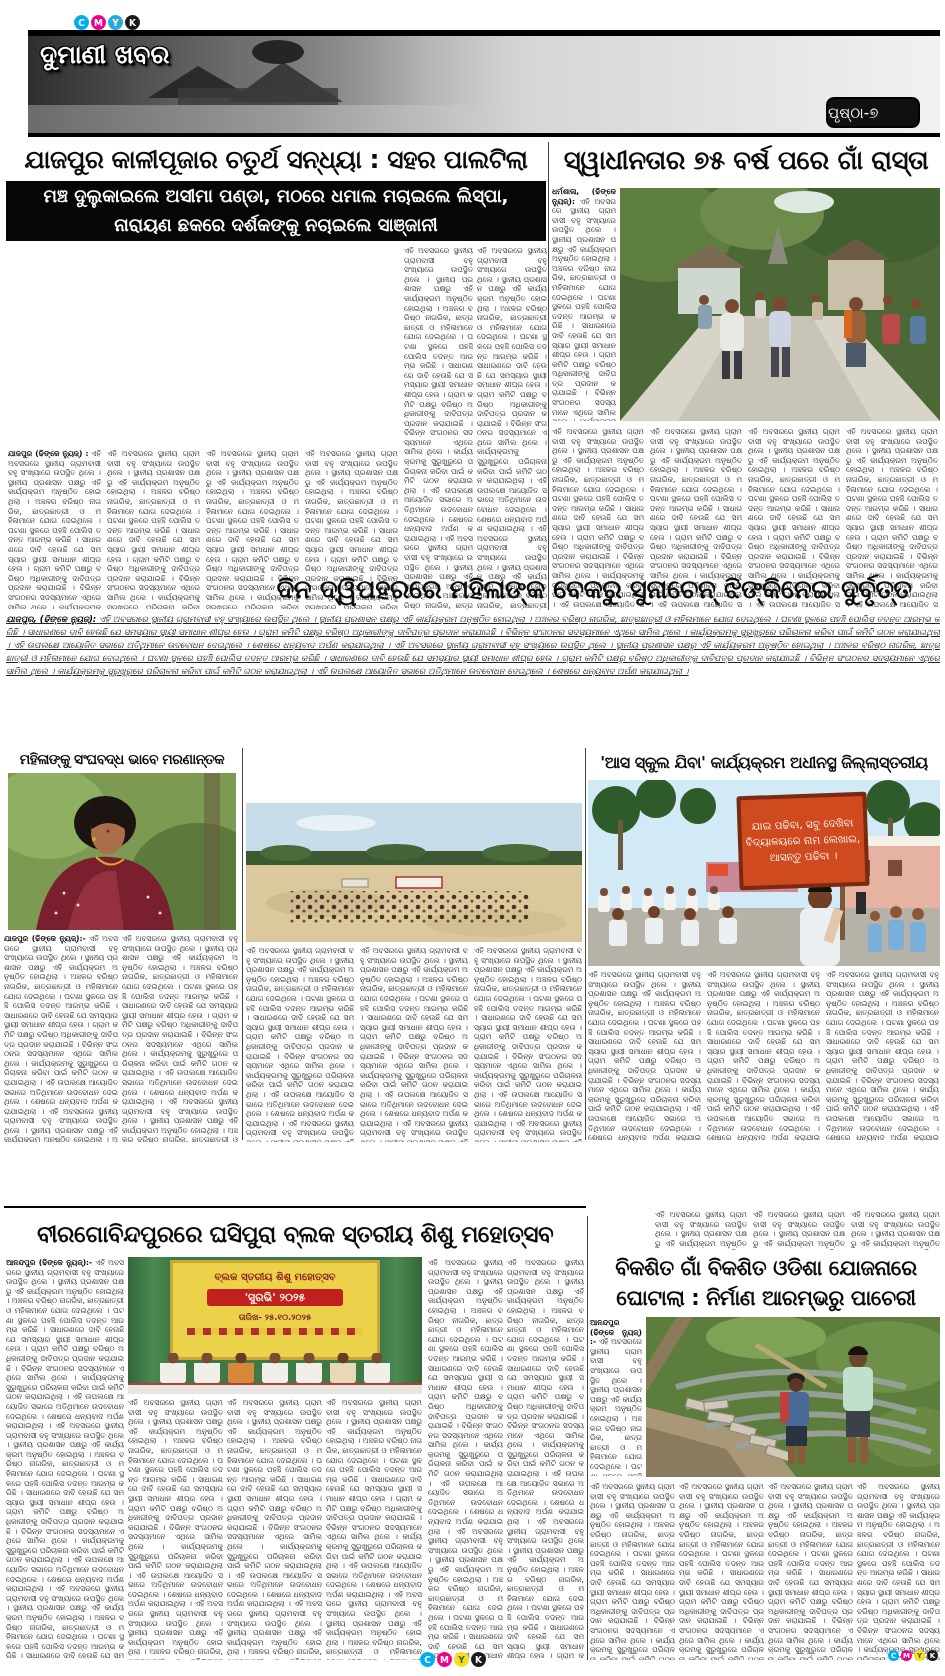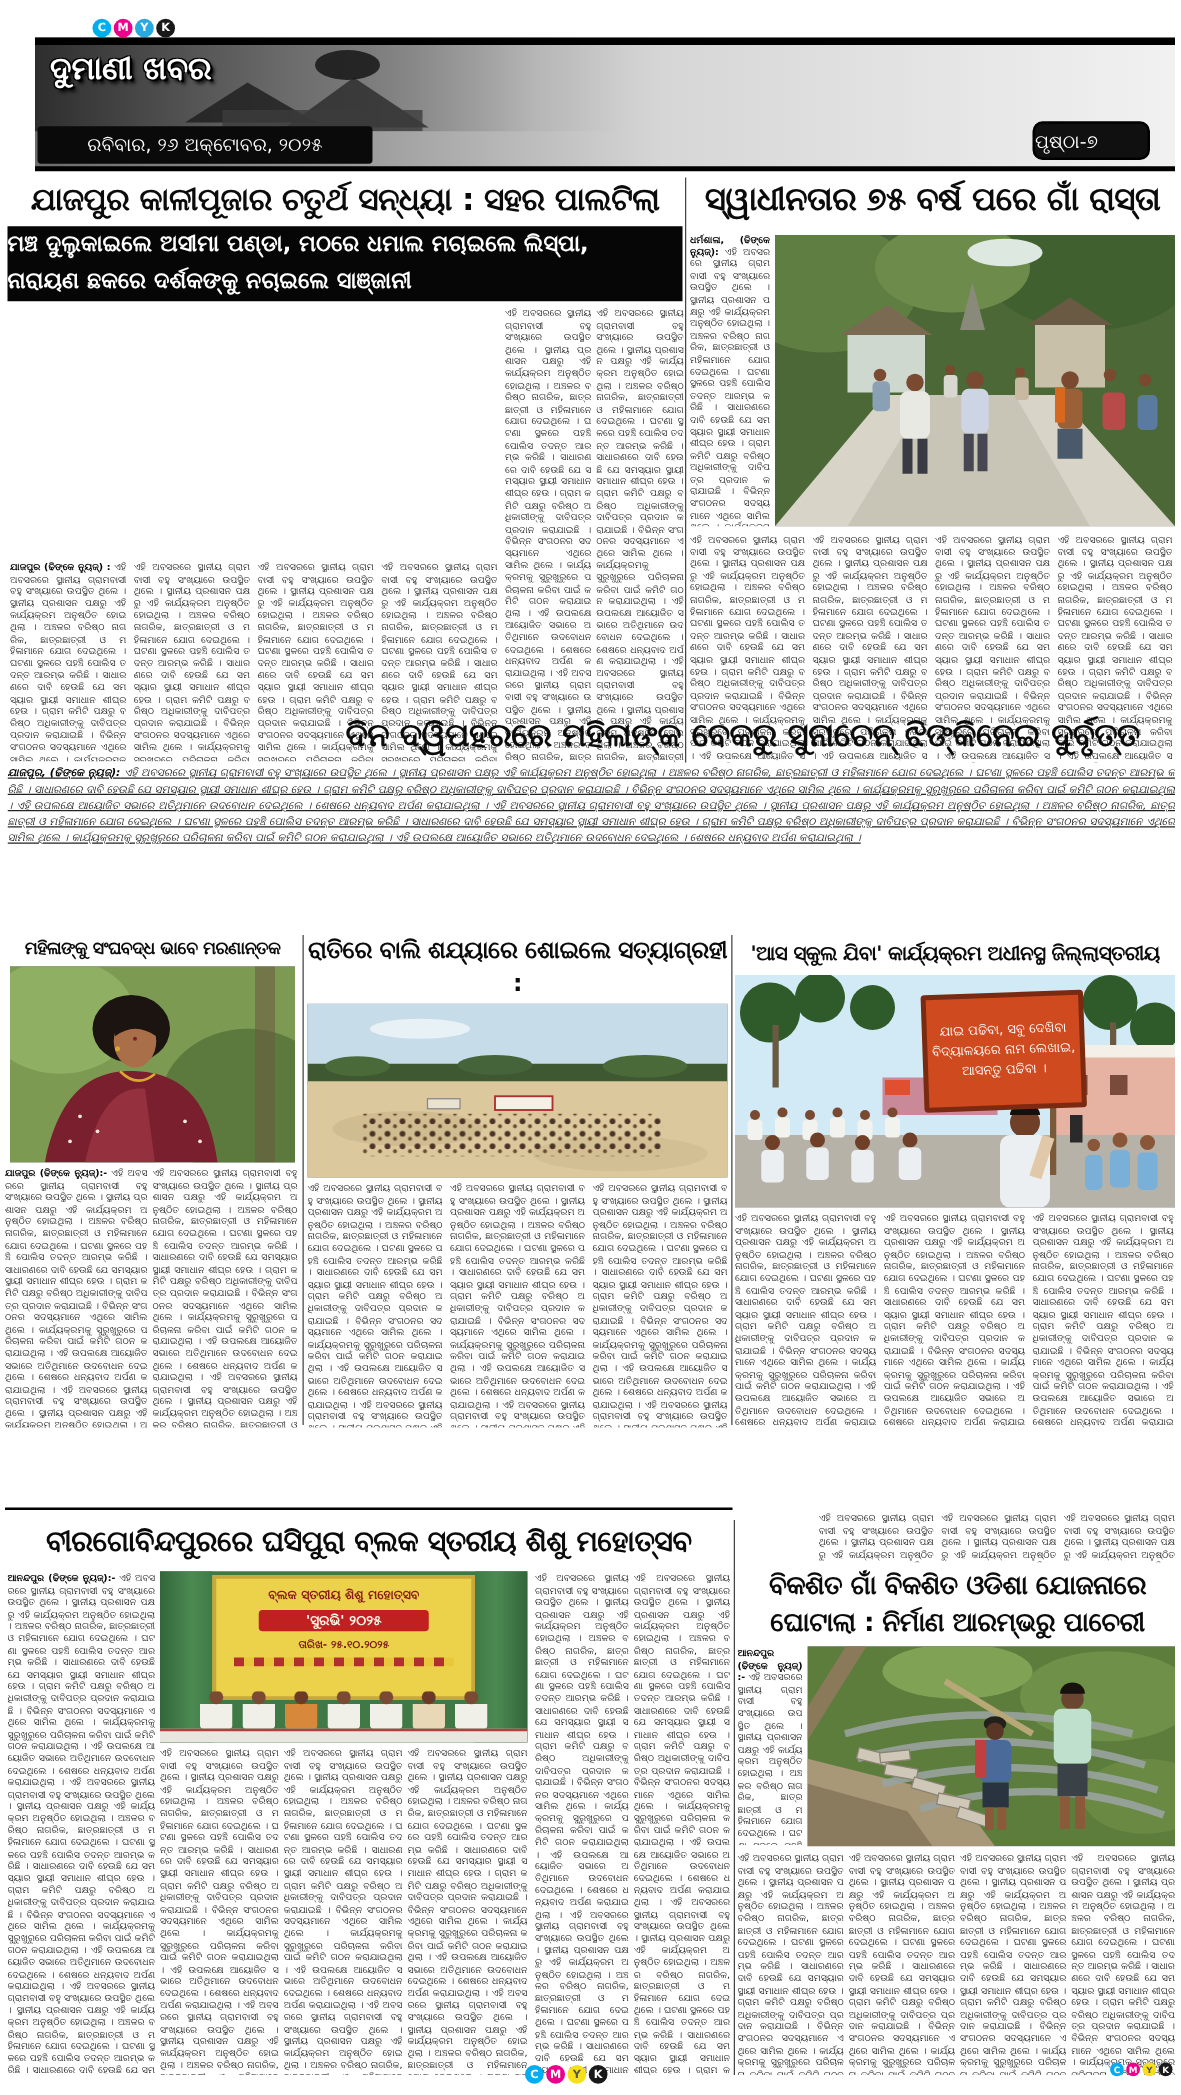"ରବିବାର, ୨୬ ଅକ୍ଟୋବର, ୨୦୨୫" div.abs { html: <div>ରବିବାର, ୨୬ ଅକ୍ଟୋବର, ୨୦୨୫</div> -> none }
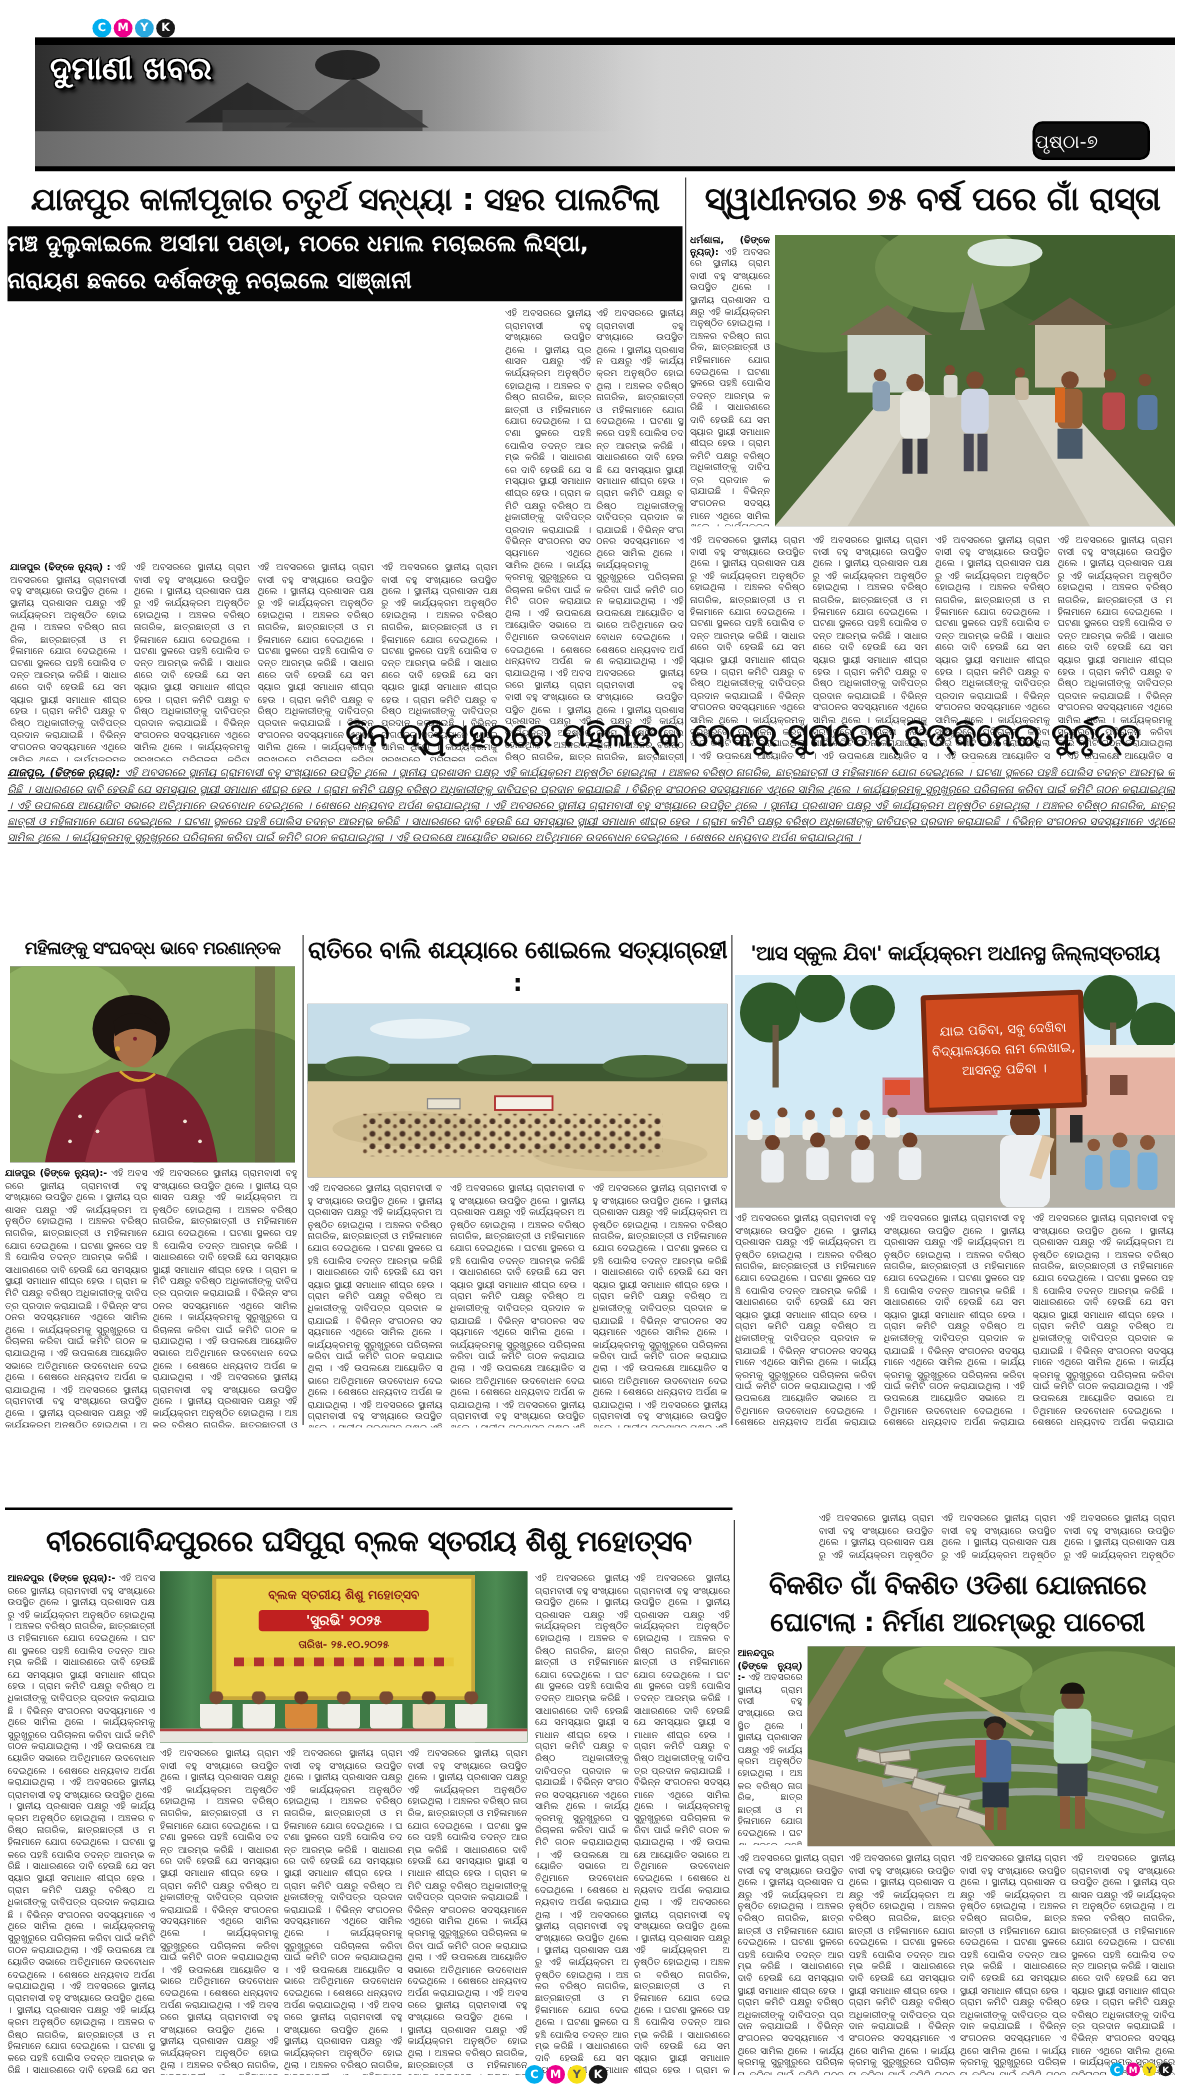"ମଞ୍ଚ ଦୁଲୁକାଇଲେ ଅସୀମା ପଣ୍ଡା, ମଠରେ" .subbox { text-align: none -> center }
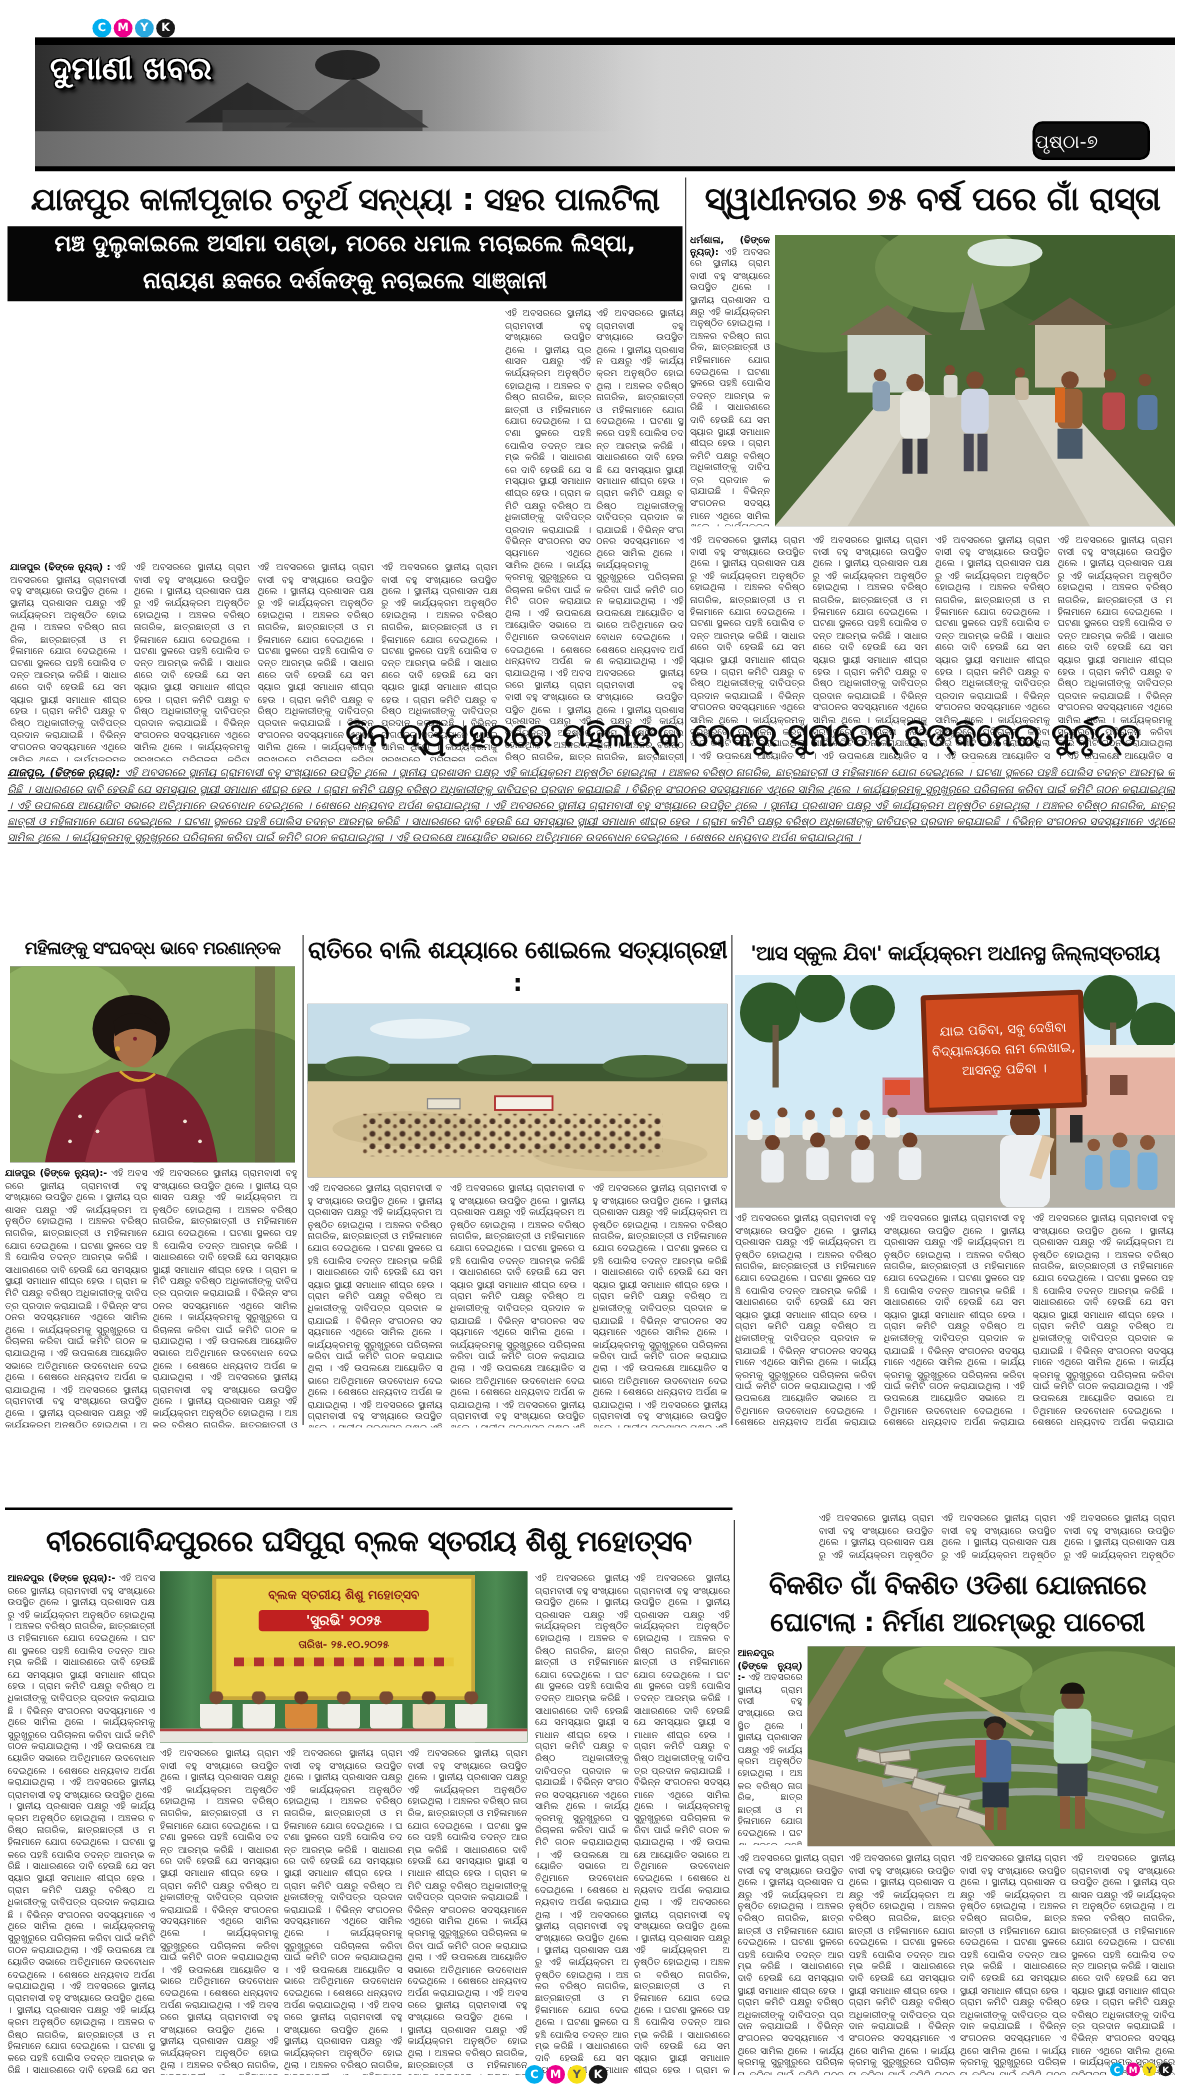"ରାତିରେ ବାଲି ଶଯ୍ୟାରେ ଶୋଇଲେ ସତ୍ୟାଗ୍ରହୀ" div.hl { html: <div> <div>ରାତିରେ ବାଲି ଶଯ୍ୟାରେ ଶୋଇଲେ ସତ୍ୟାଗ୍ରହୀ :</div> </div> -> none }
